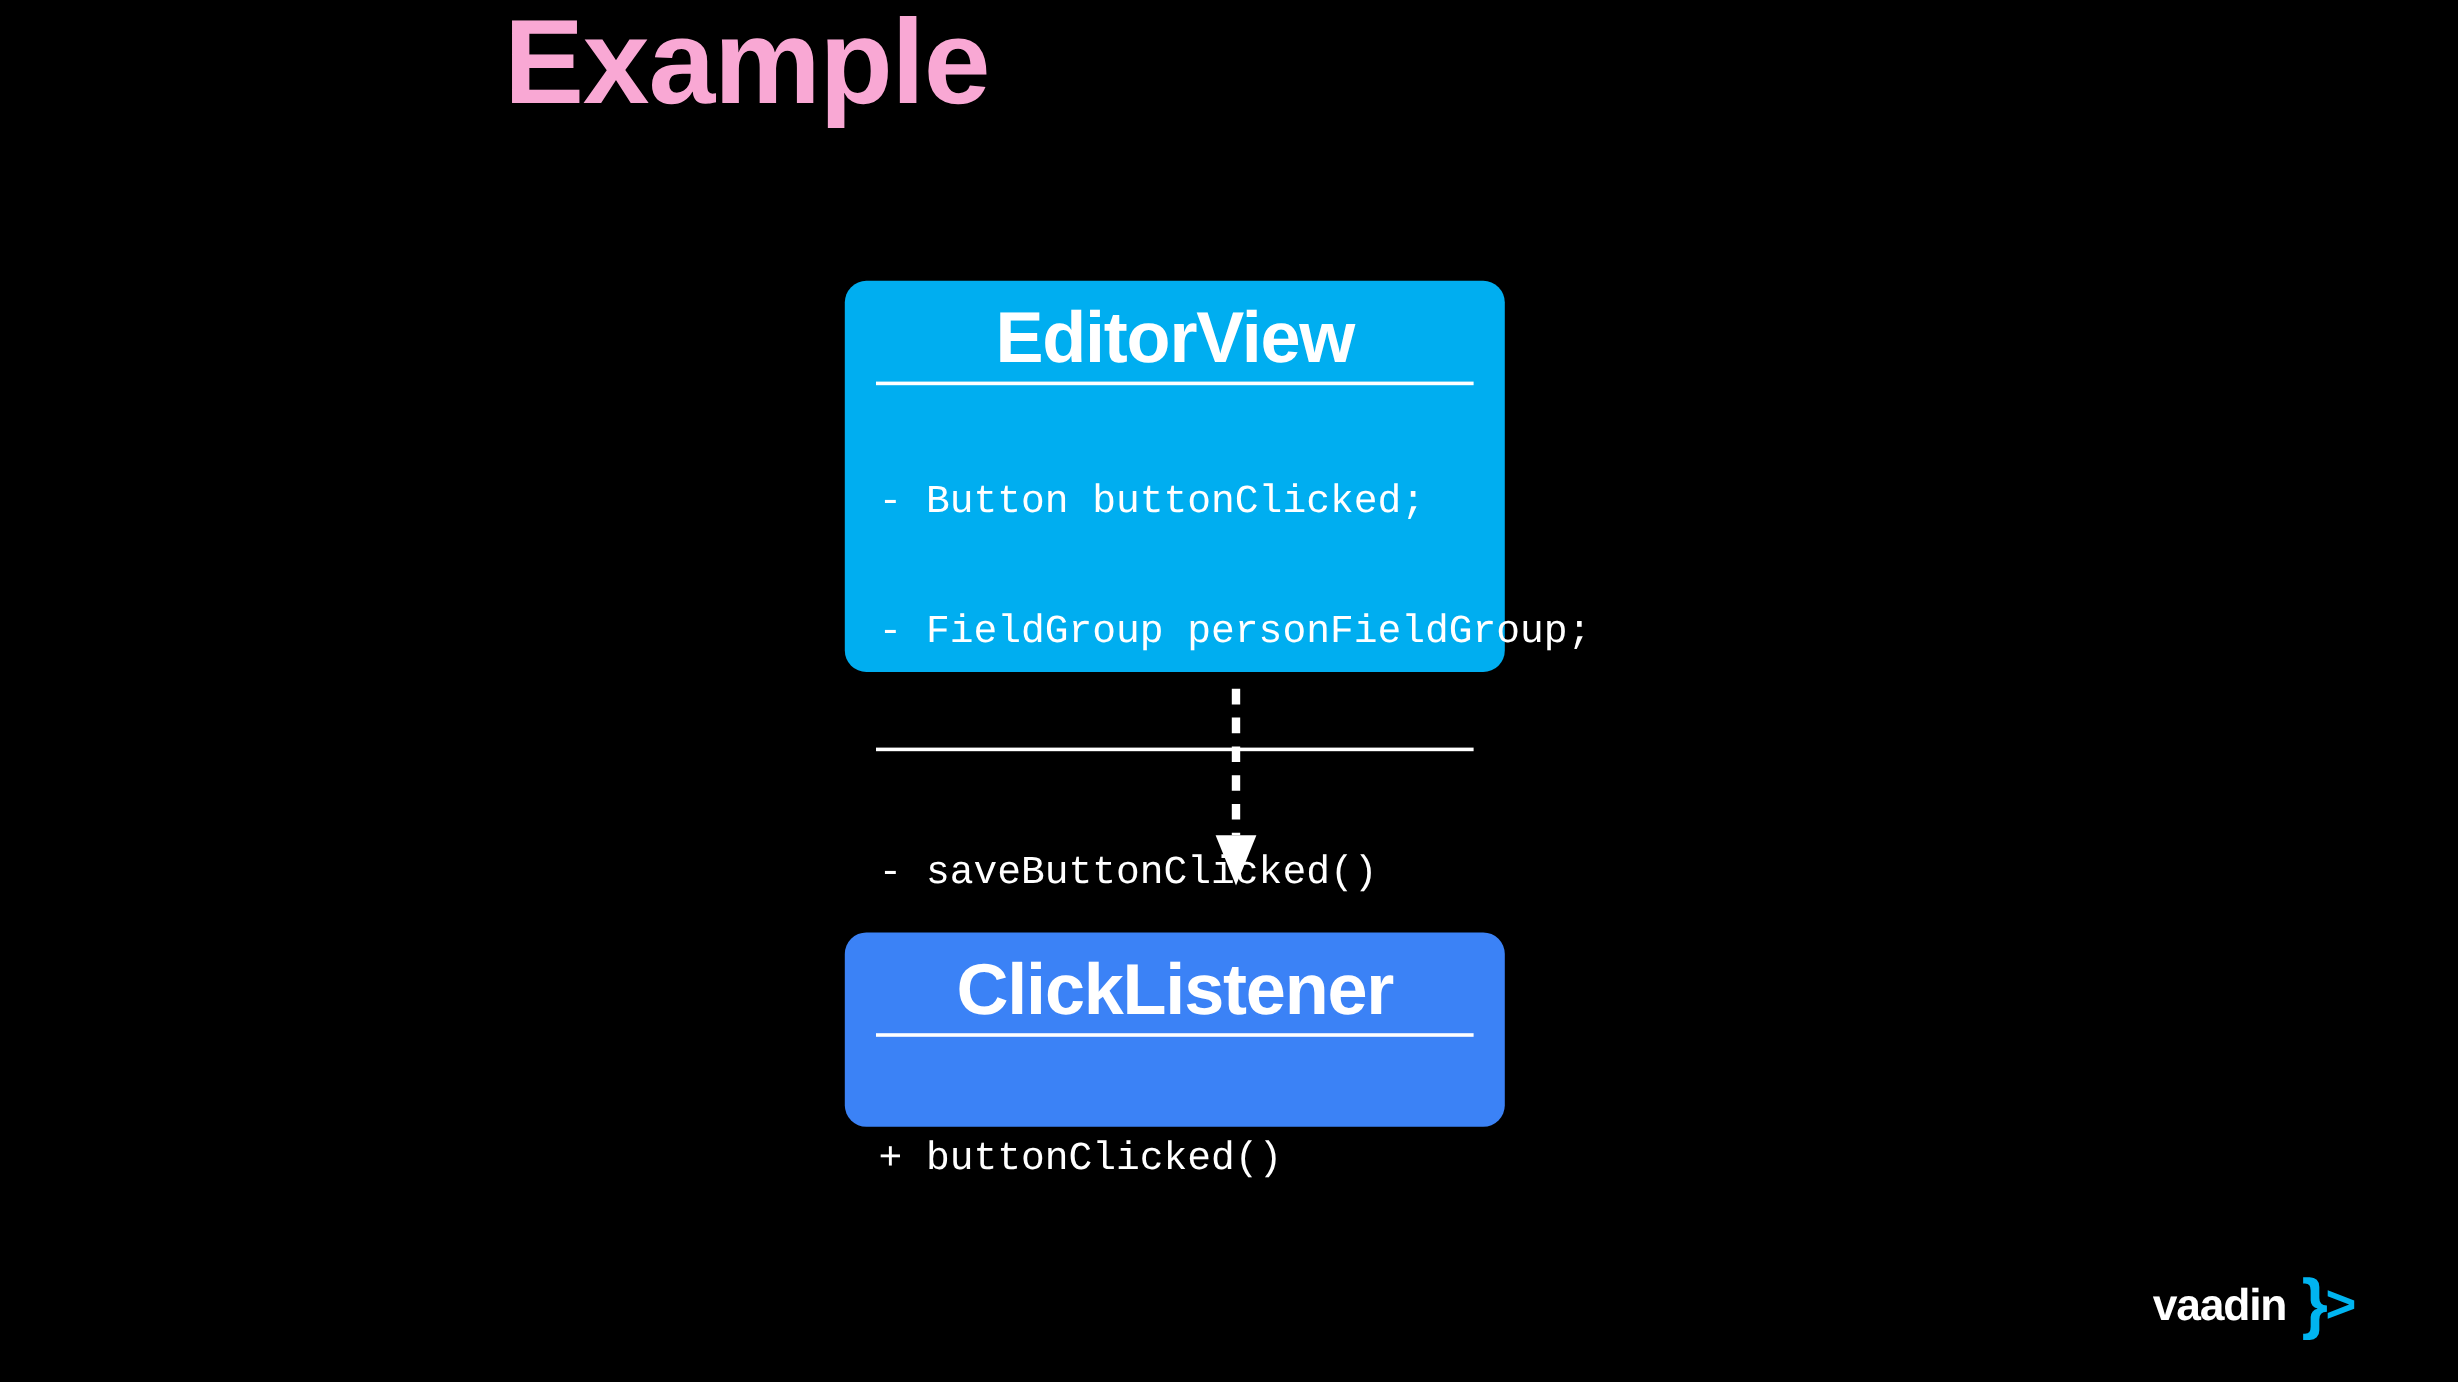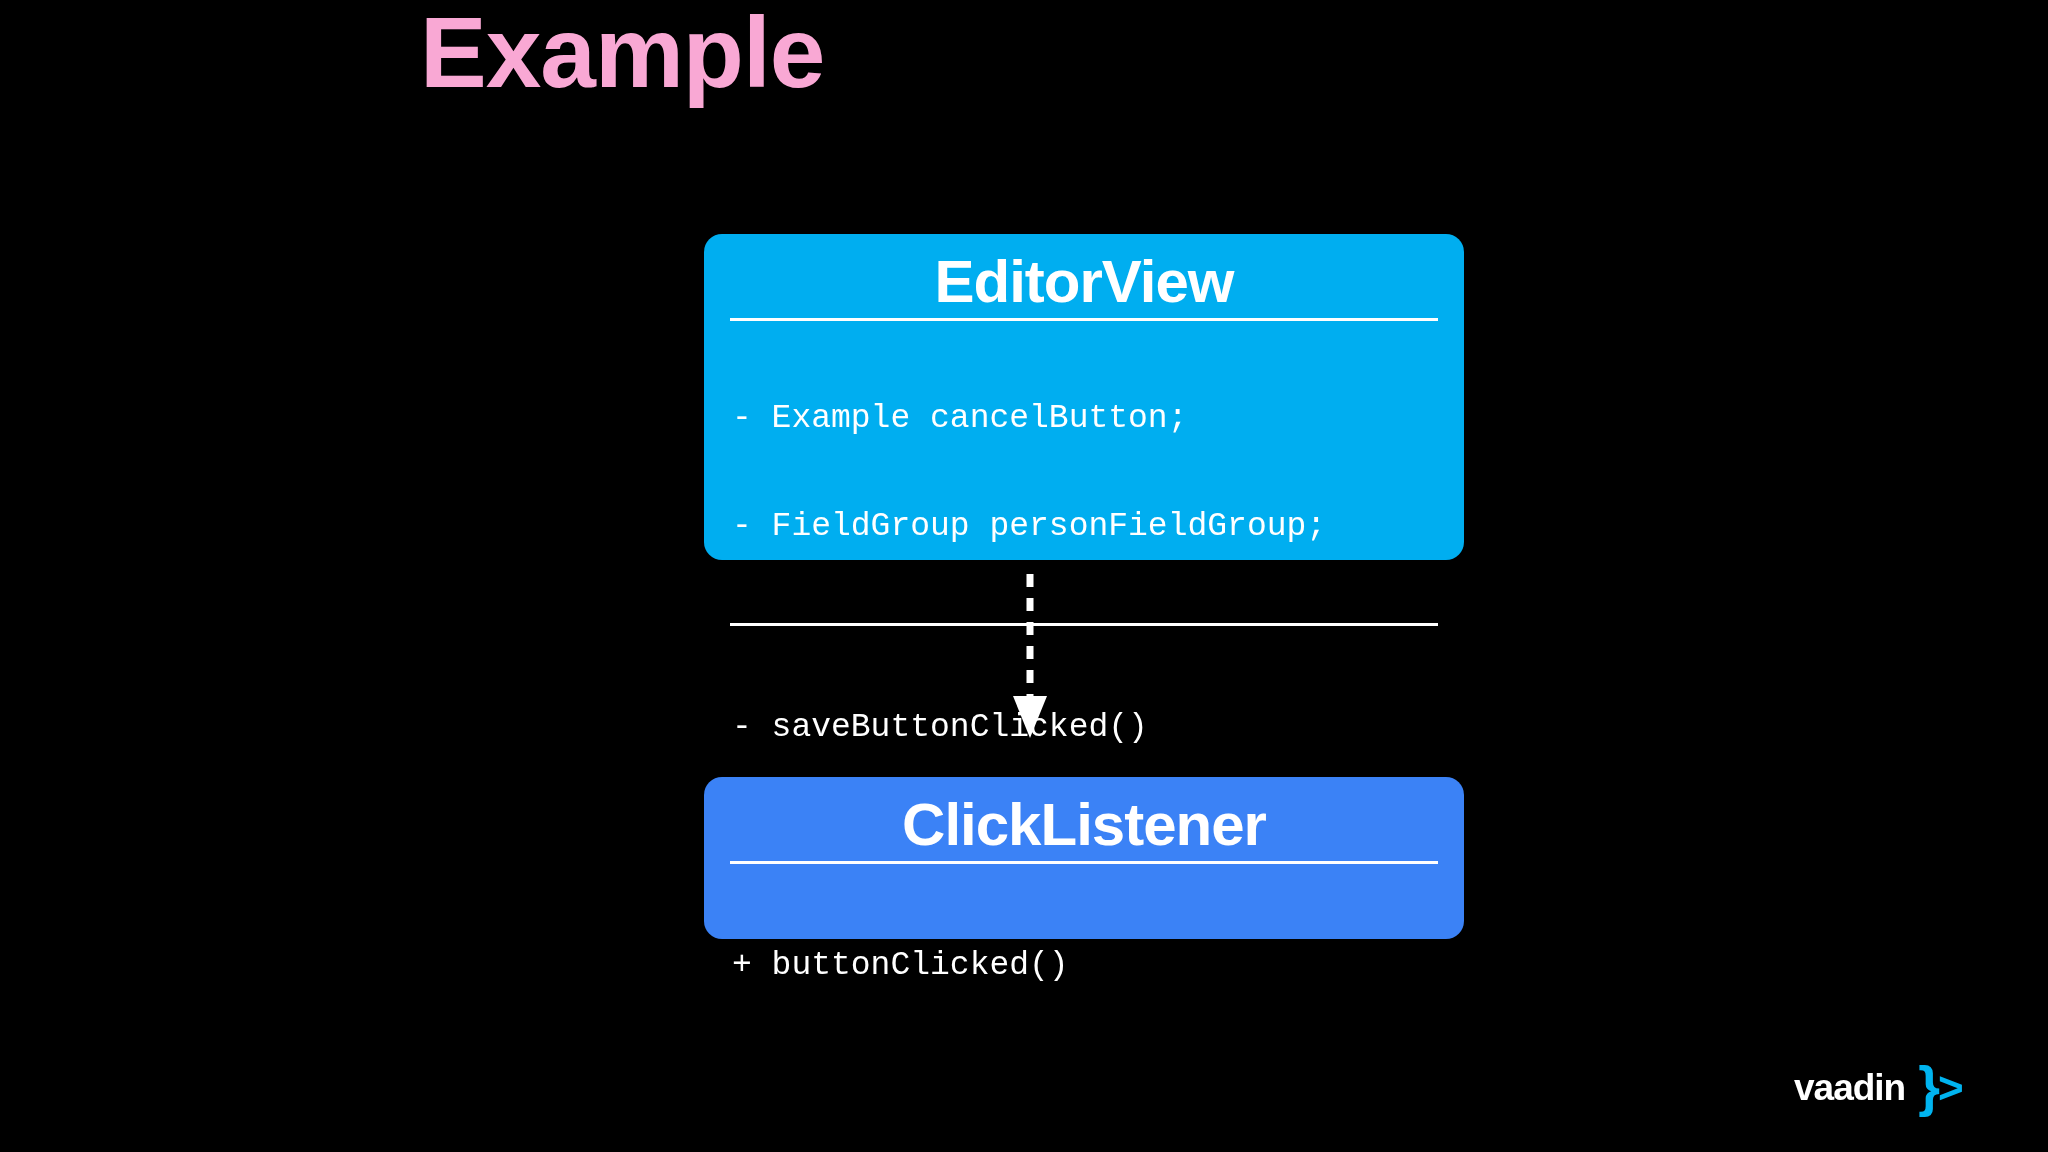"EditorView" .uml-class { width: 760px -> 550px }
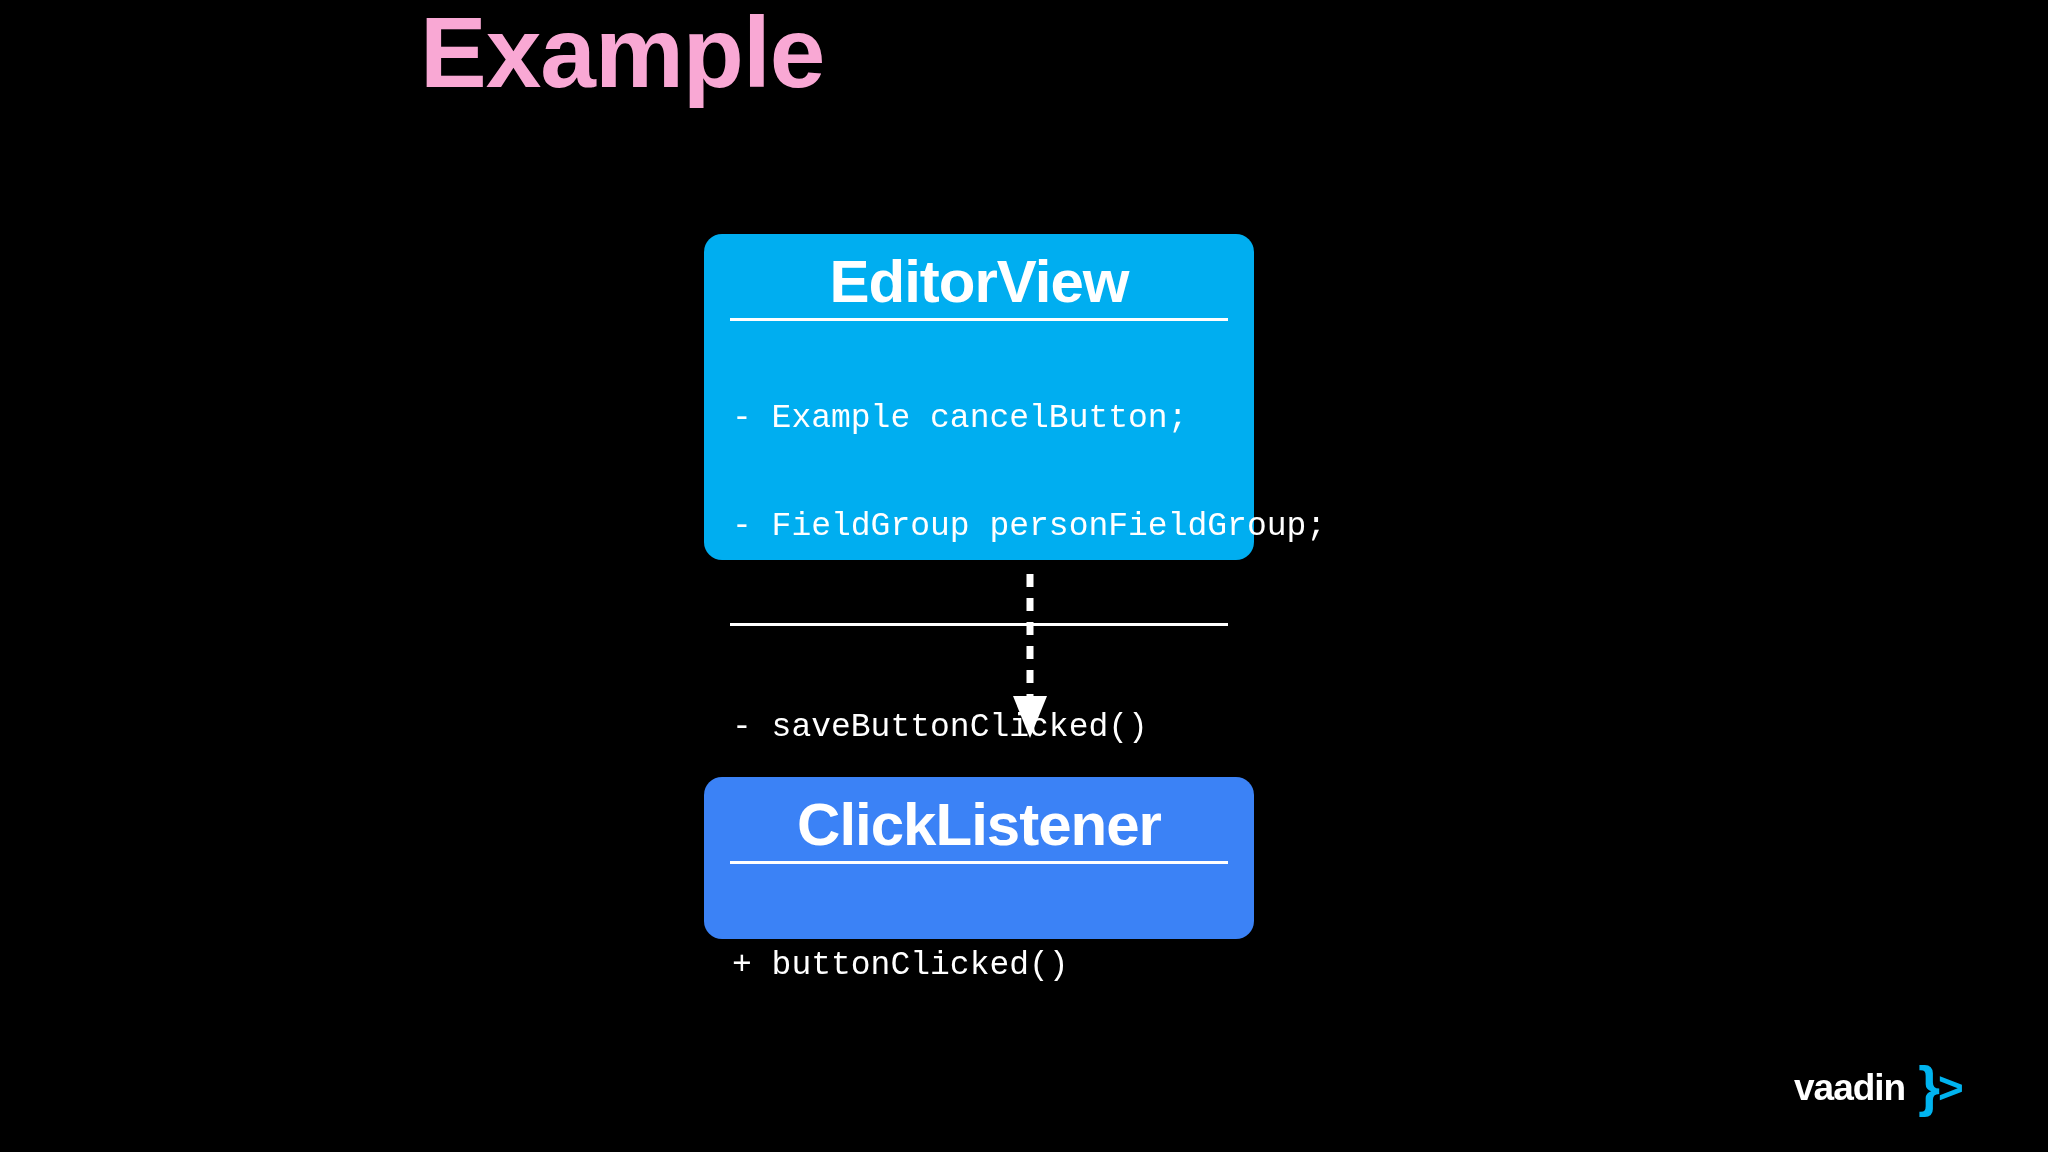"- Example cancelButton;" div.member-line { text: Example cancelButton -> Button buttonClicked }
